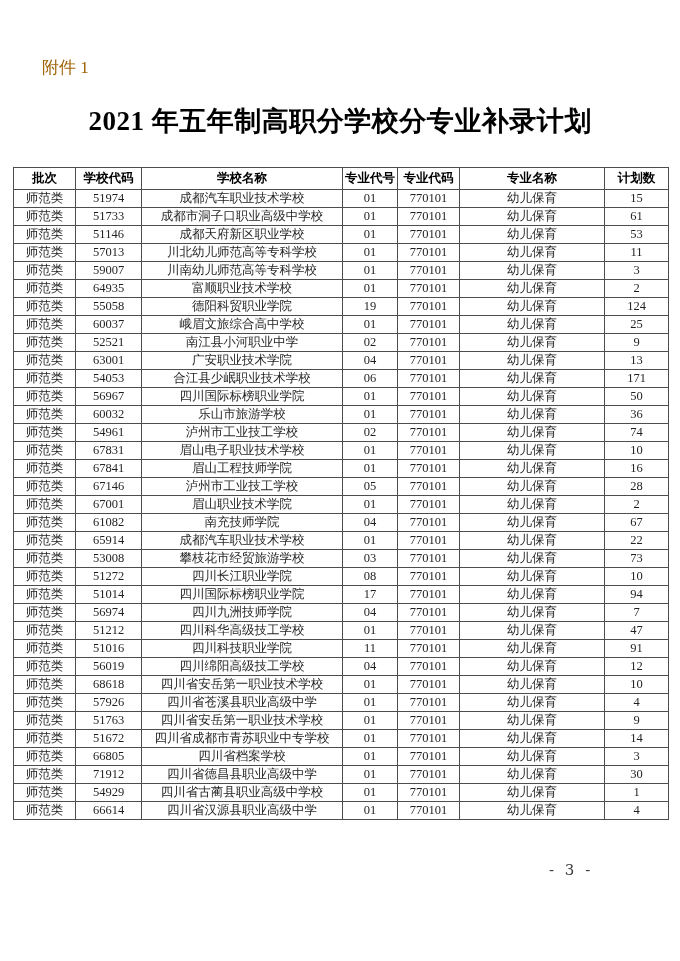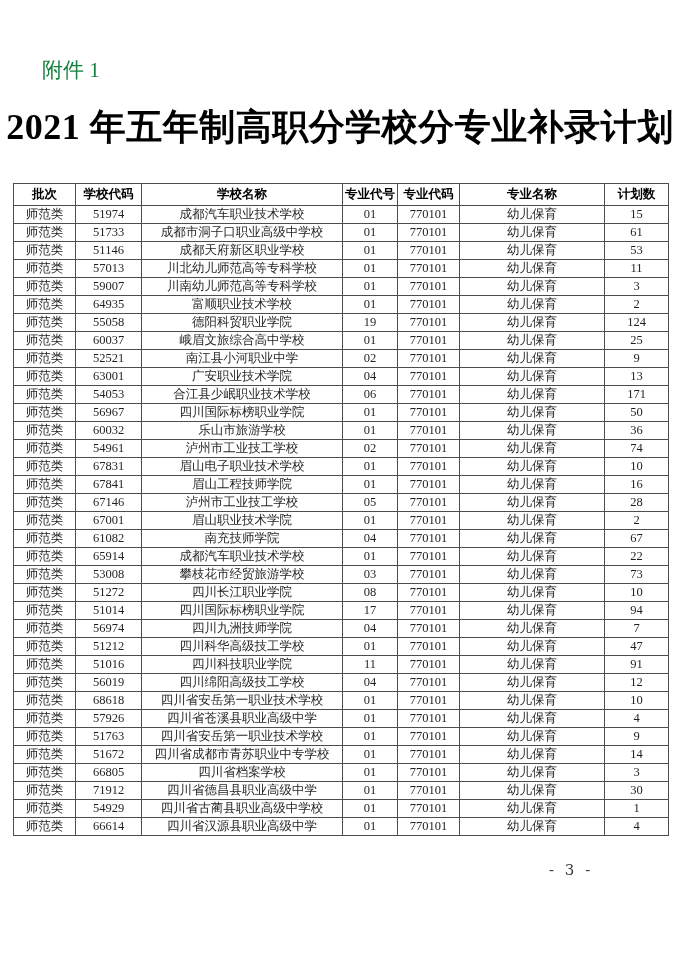"附件 1" .attachment { color: #15803d -> #a16207; font-size: 21px -> 17px }
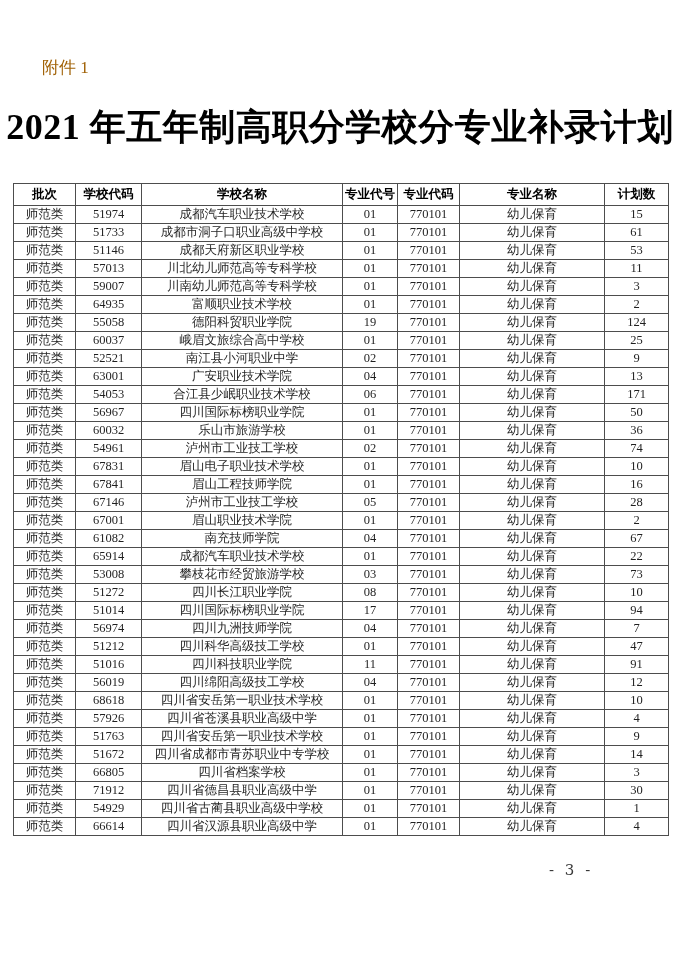"2021 年五年制高职分学校分专业补录计划" .title { font-size: 36px -> 27px }
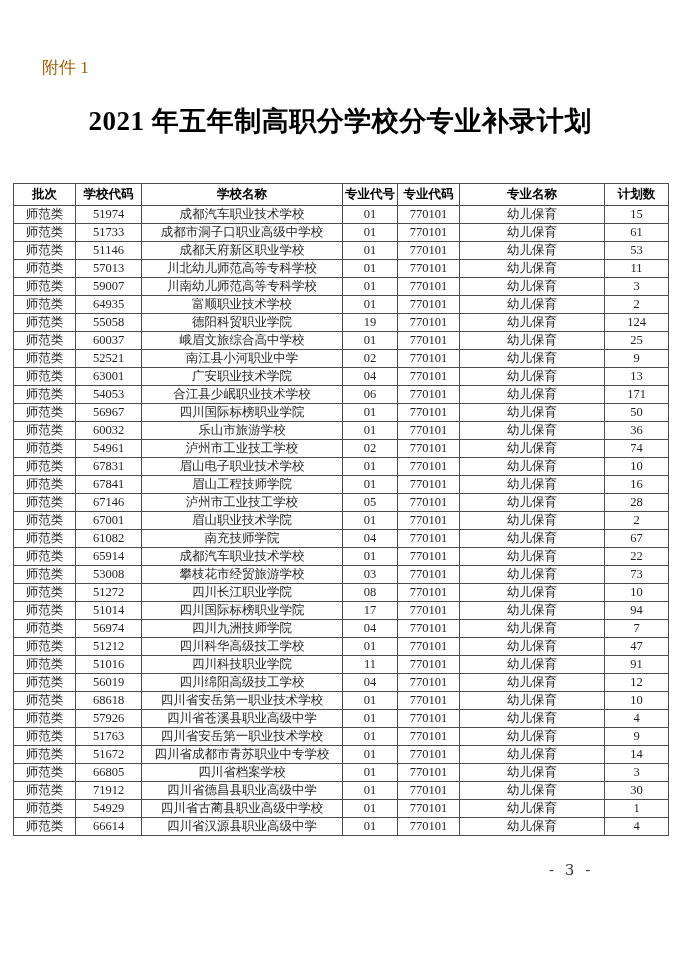"批次" table.plan { top: 183px -> 167px }
